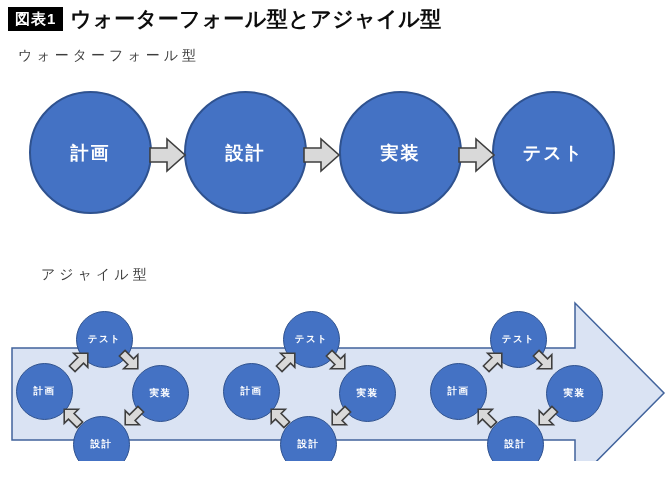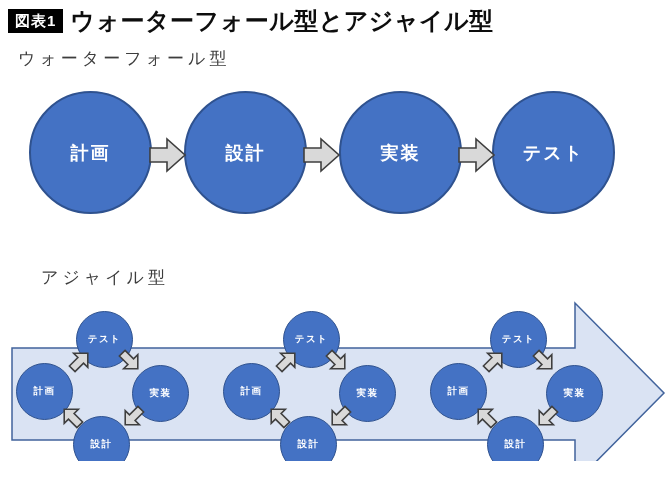"ウォーターフォール型とアジャイル型" .title { font-size: 24px -> 21px }
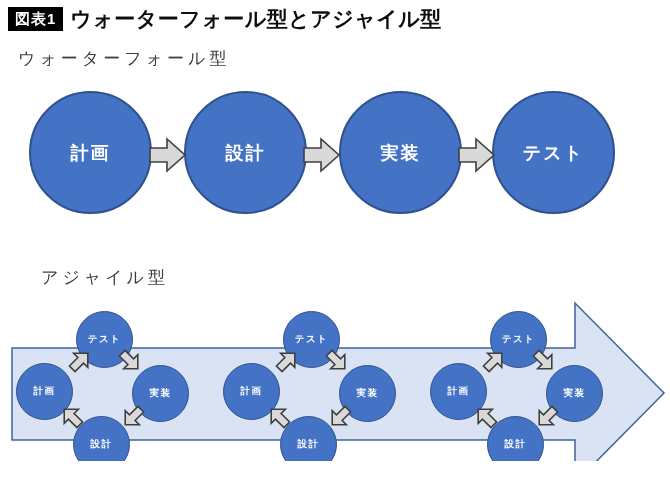"ウォーターフォール型" .section-label { font-size: 17px -> 14px }
